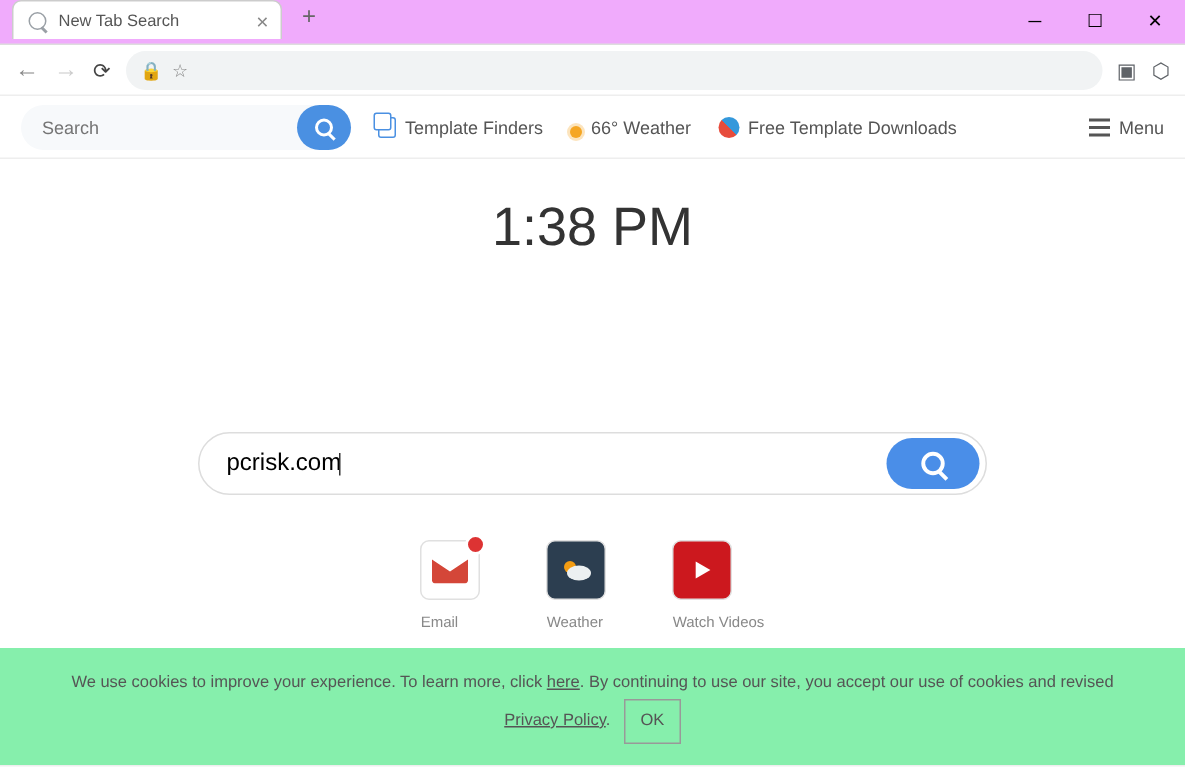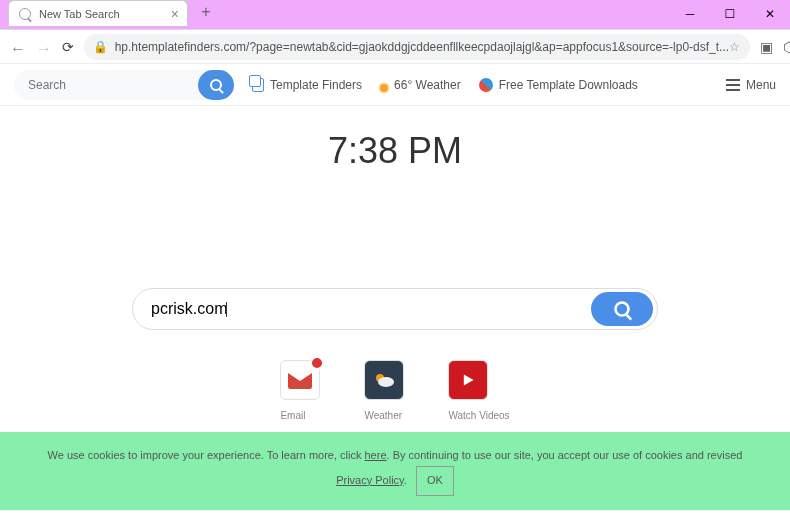"hp.htemplatefinders.com/?page=newtab&cid" span.url-text { html: <span>hp.htemplatefinders.com/?page=newtab&amp;cid=gjaokddgjcddeenfllkeecpdaojlajgl&amp;ap=appfocus1&amp;source=-lp0-dsf_t...</span> -> none }
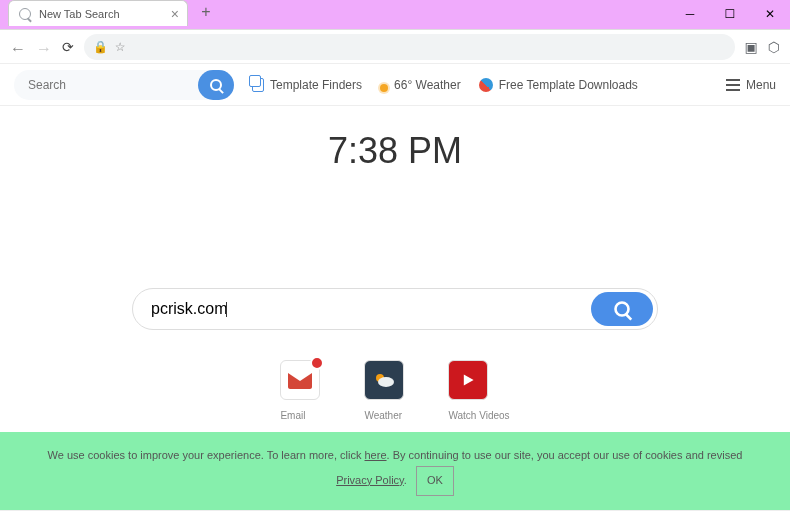"7:38 PM" div.clock { text: 7:38 -> 1:38 }
